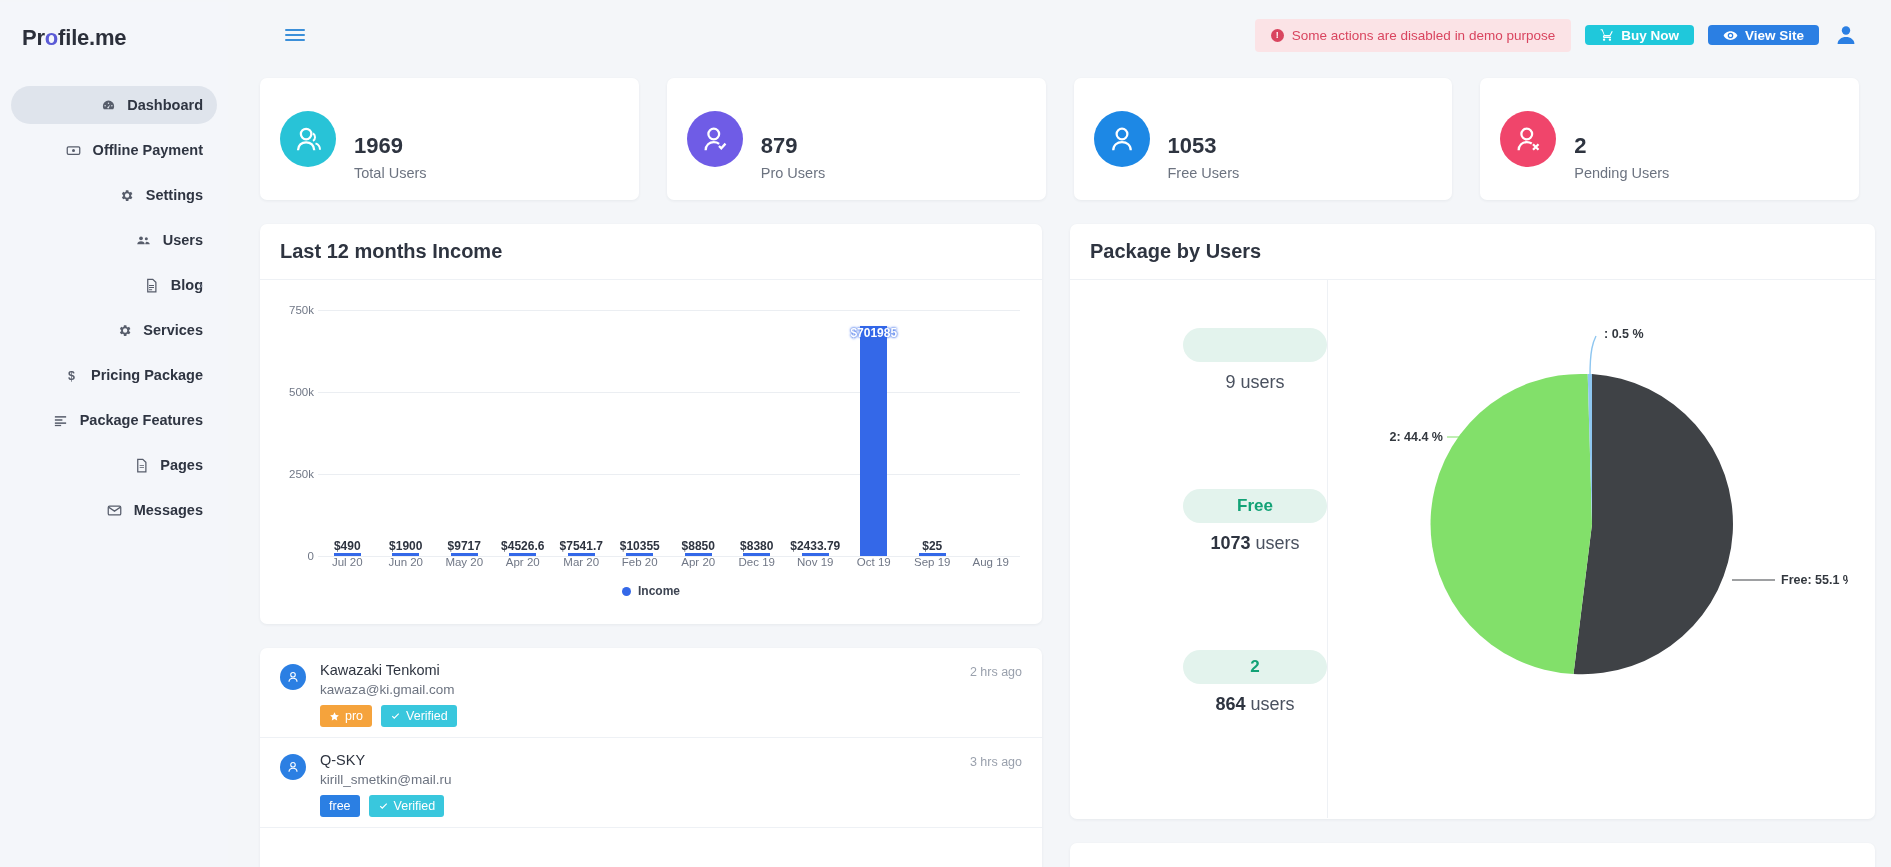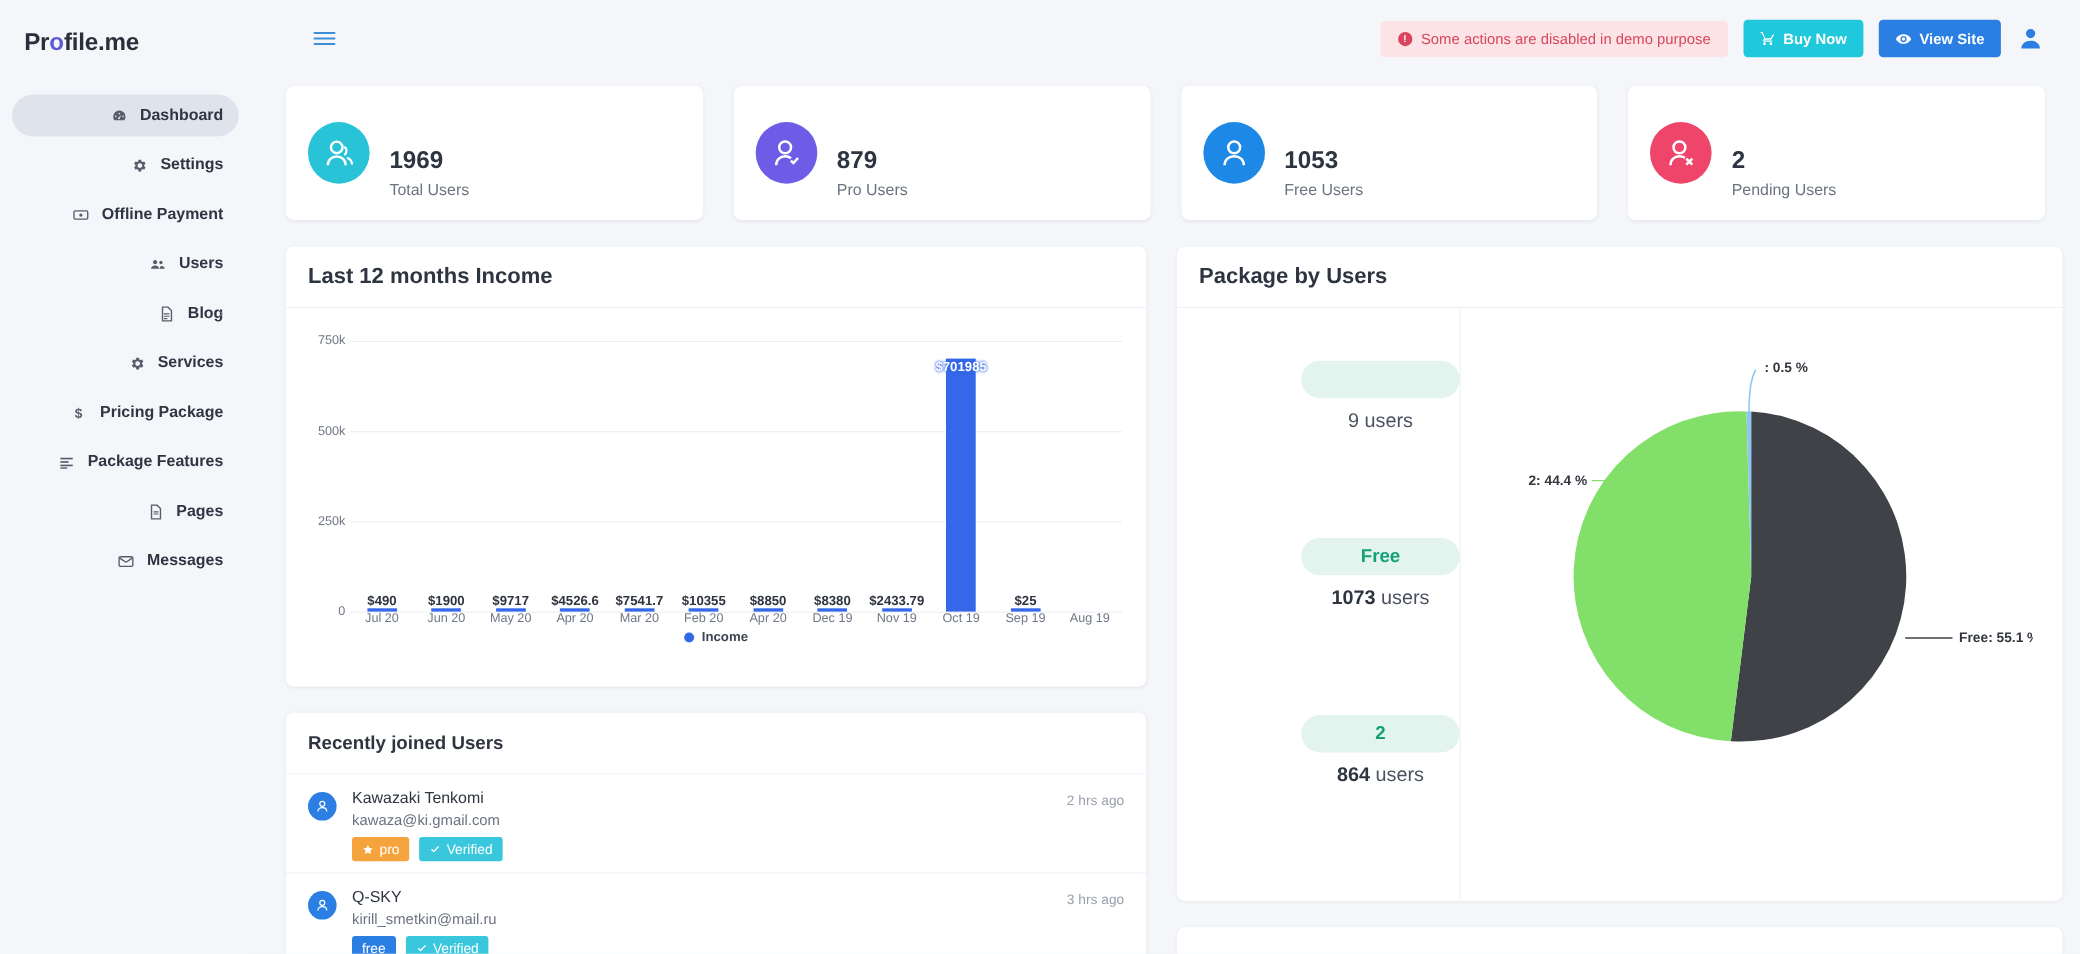"Buy Now" .btn { height: 34px -> 20px }
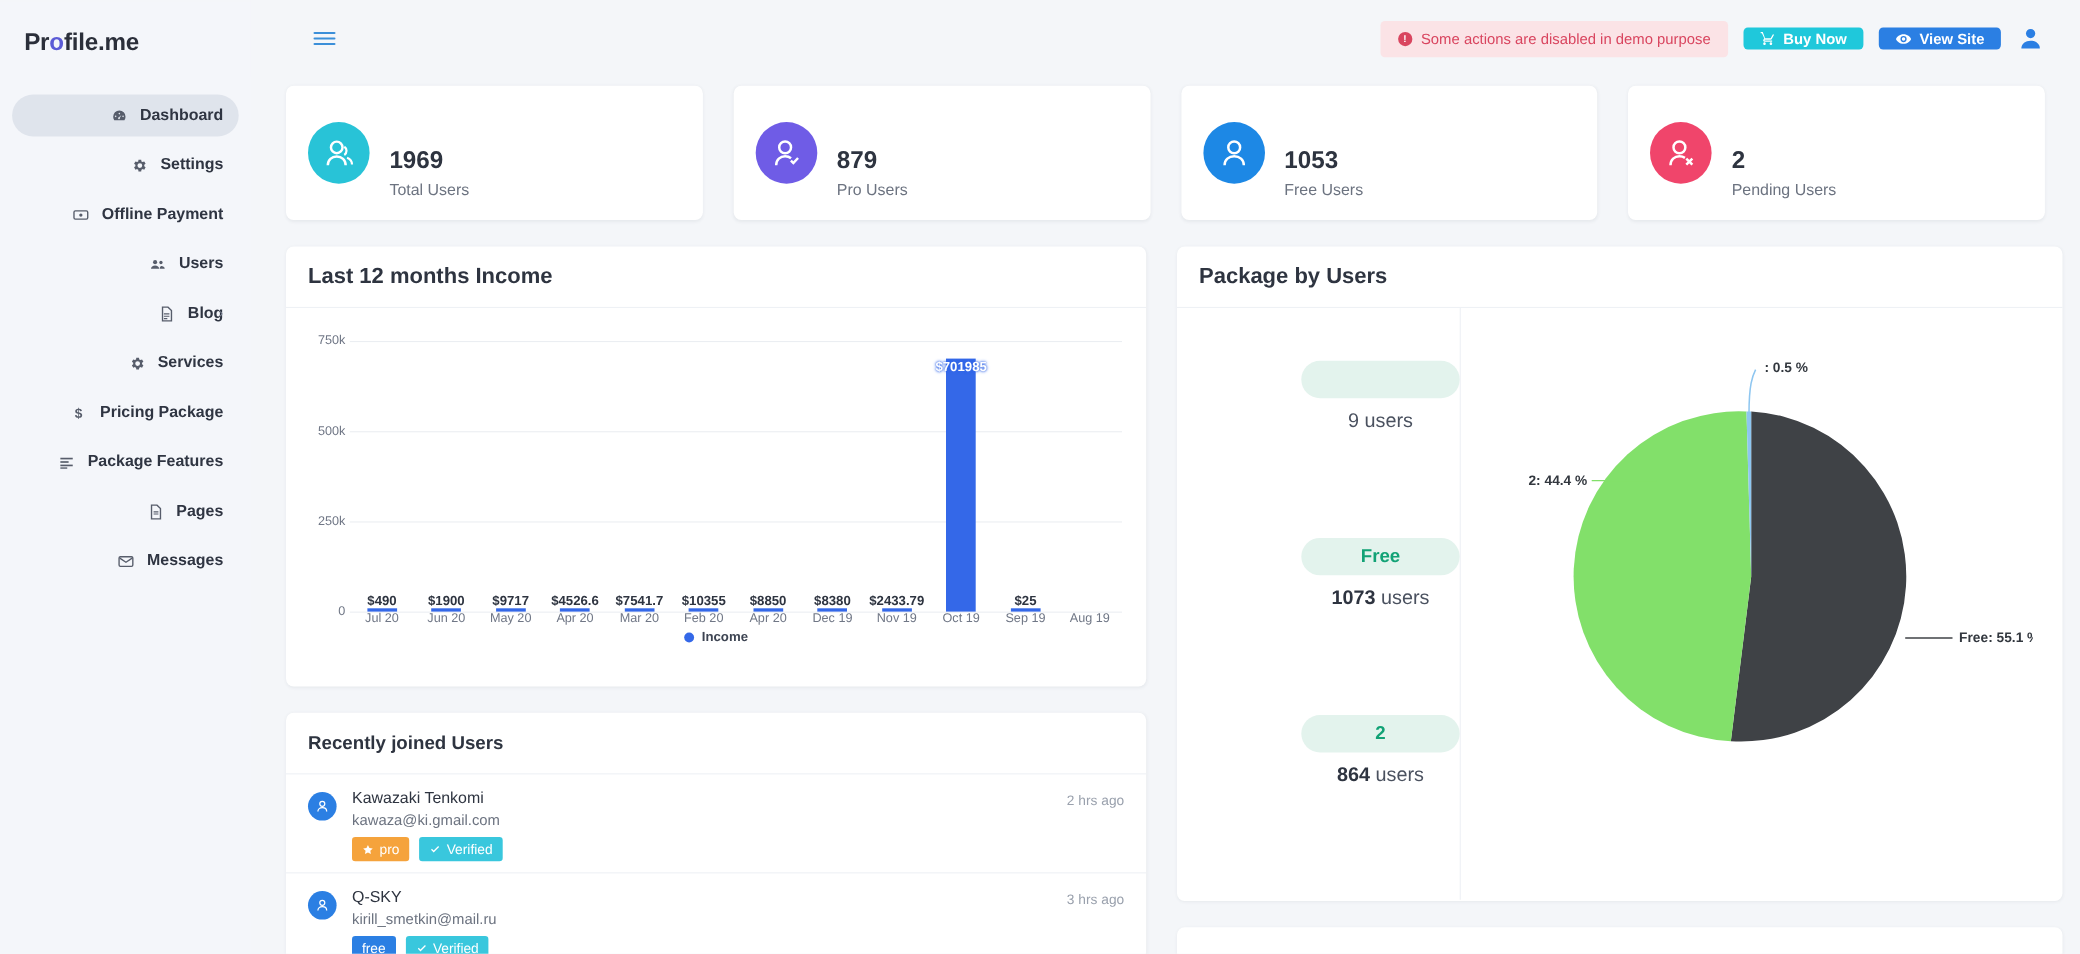"Settings" div.nav-item { order: before "Offline Payment" -> after "Offline Payment" }
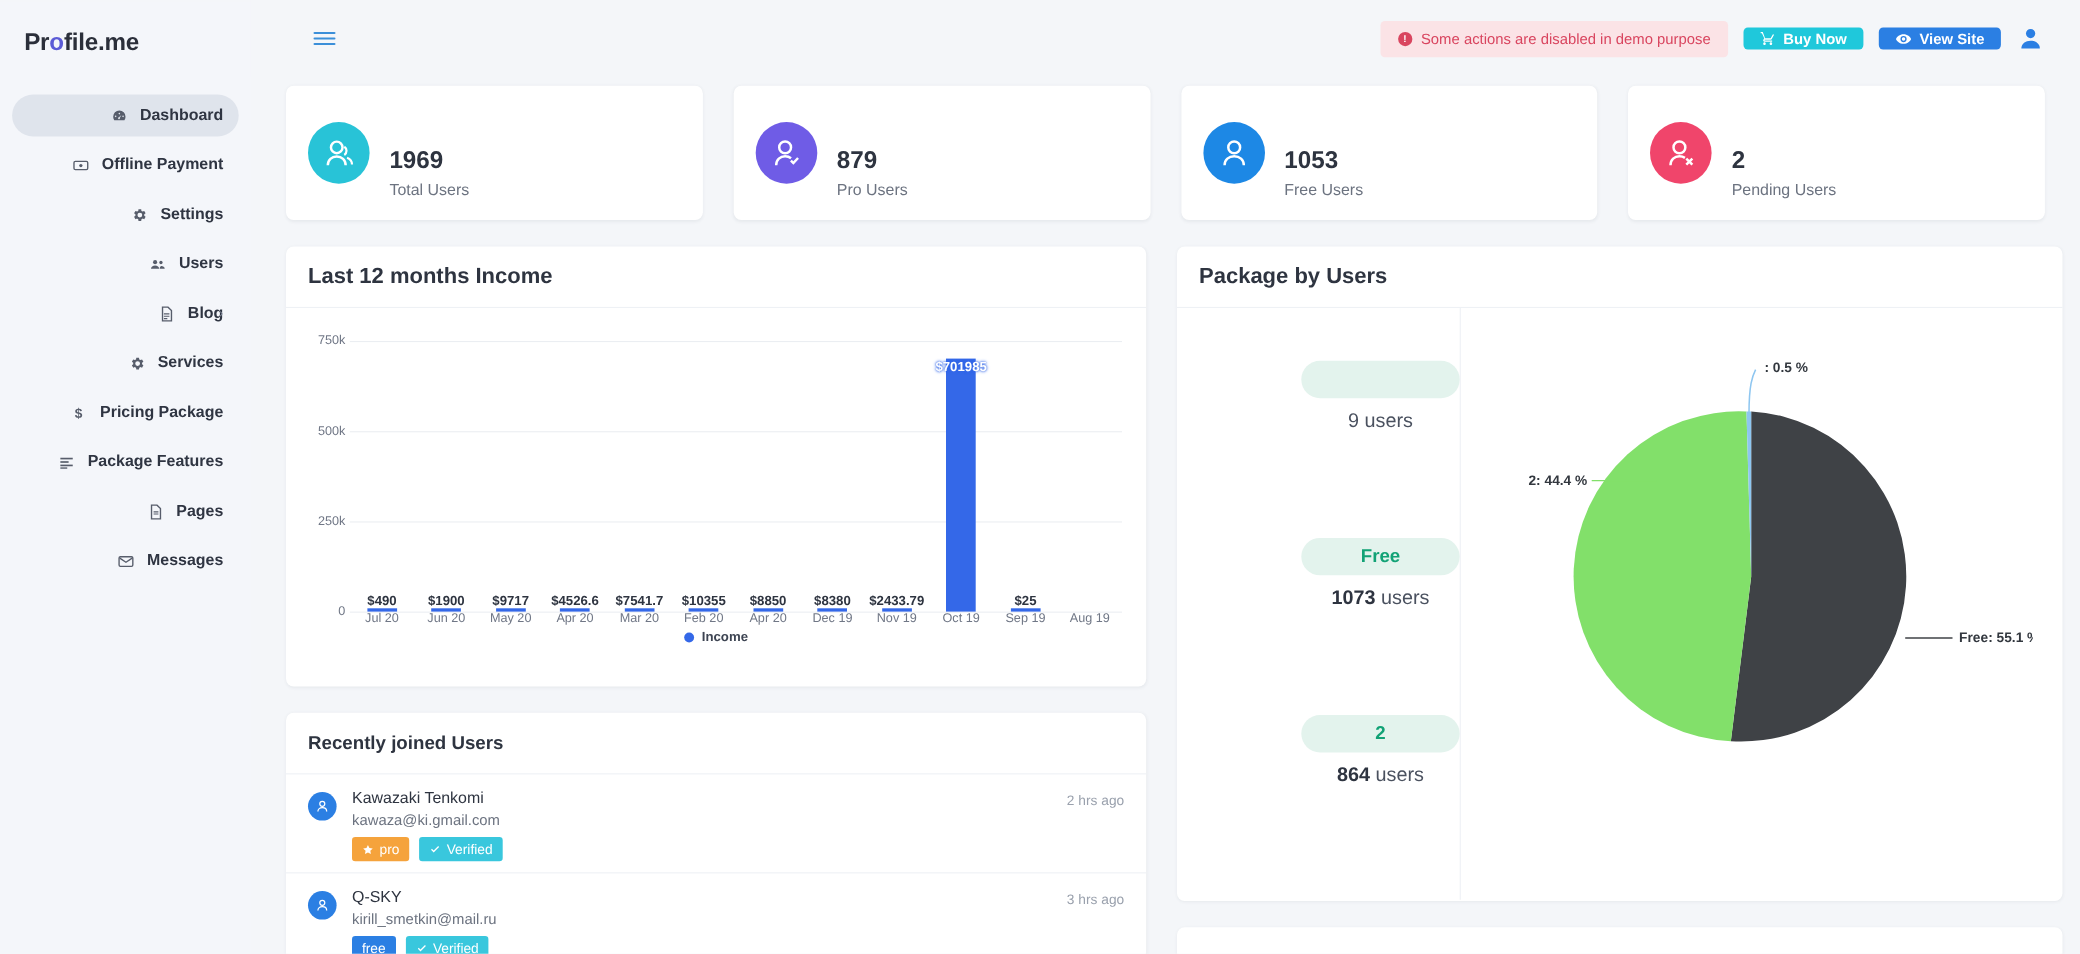"Income" .legend { top: 292px -> 304px }
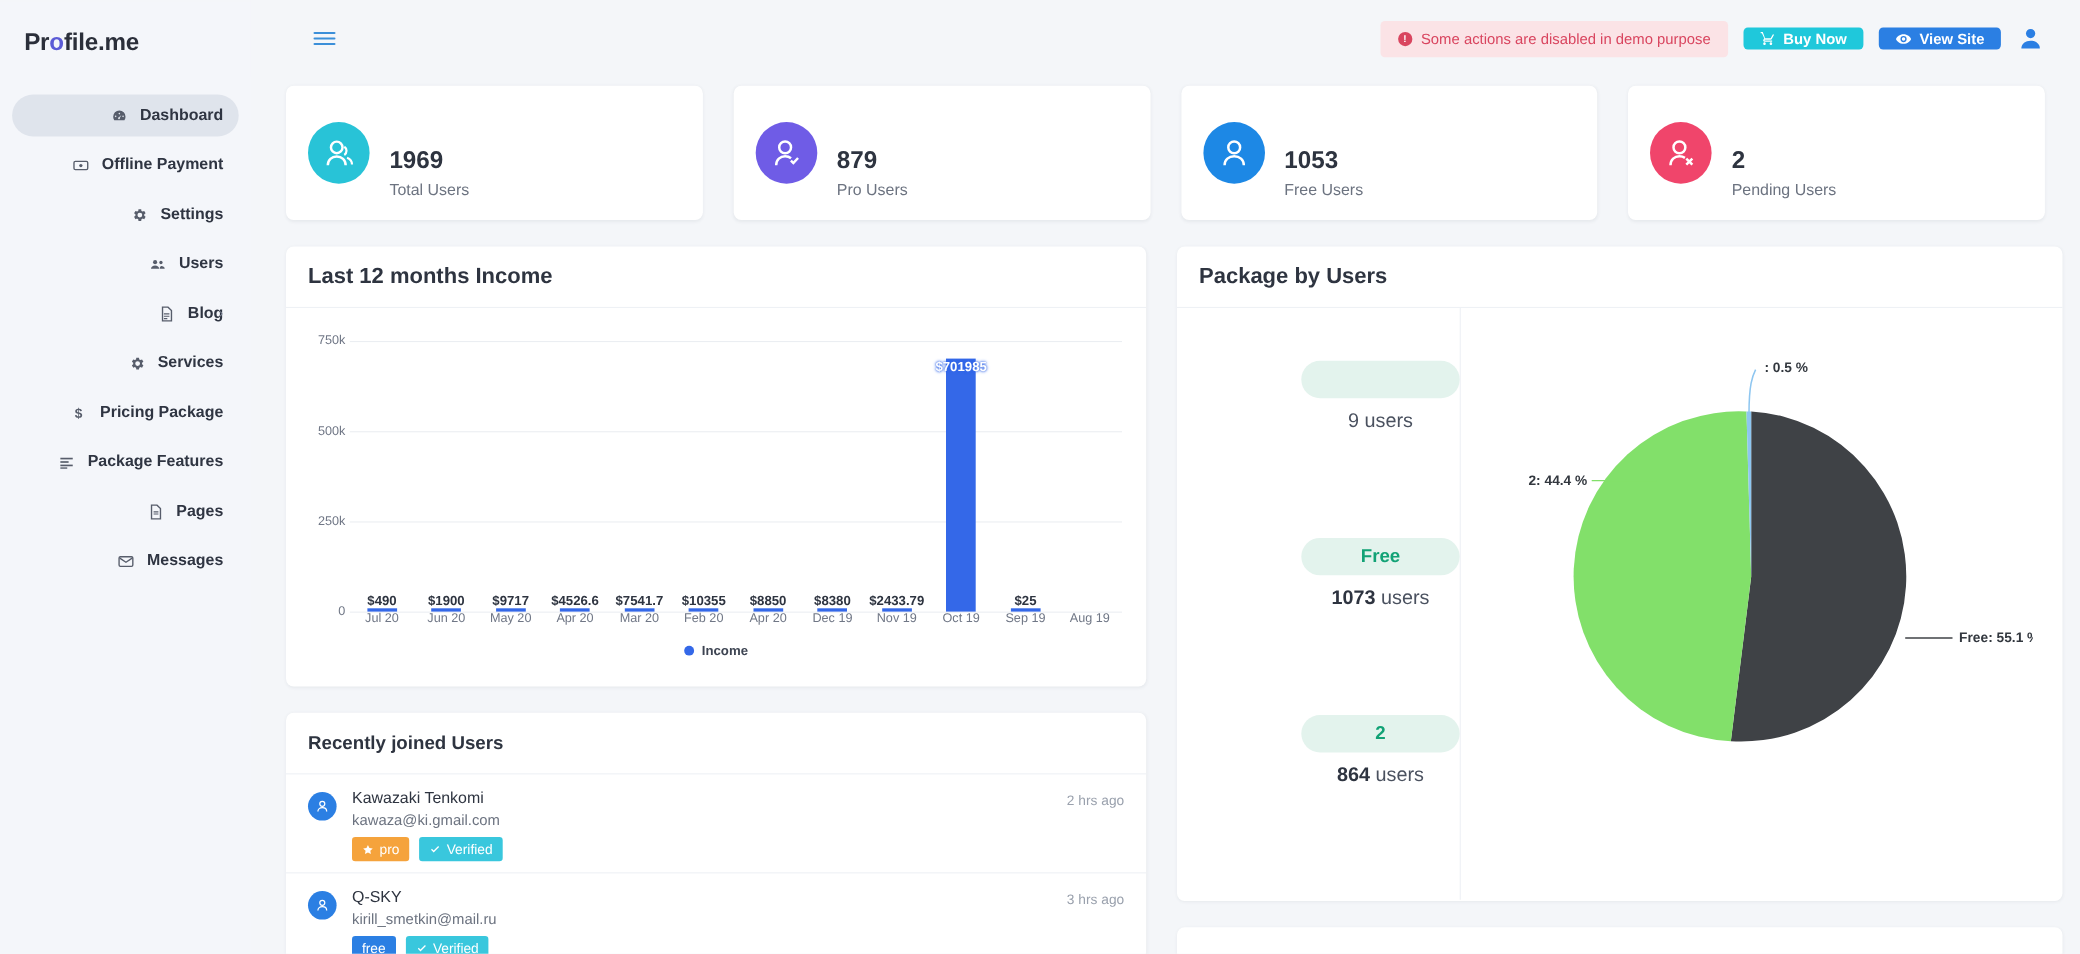"Recently joined Users" div.panel-head { html: <div> <div>Recently joined Users</div> </div> -> none }
